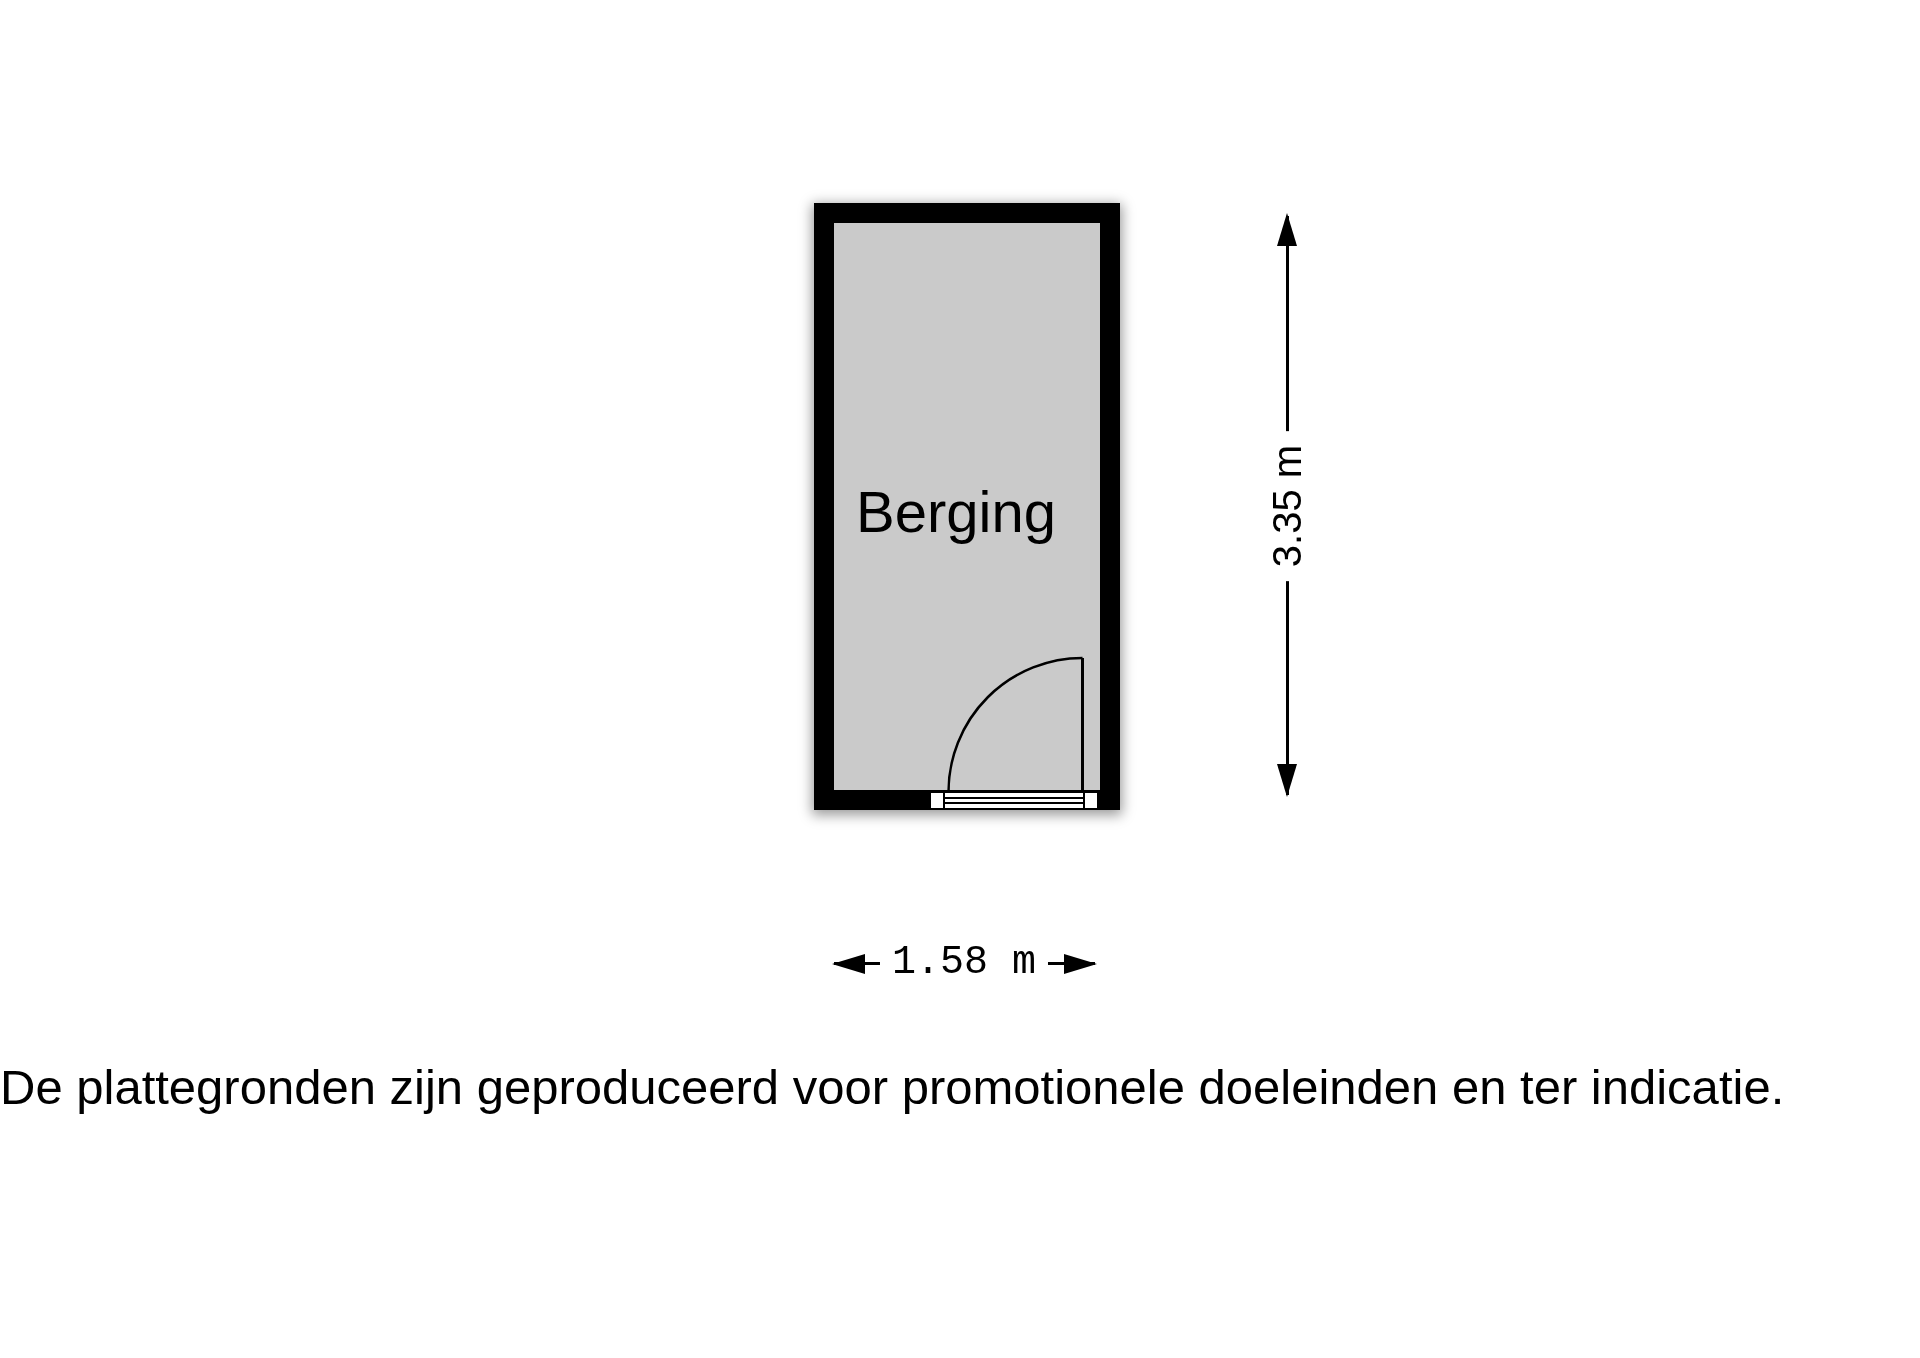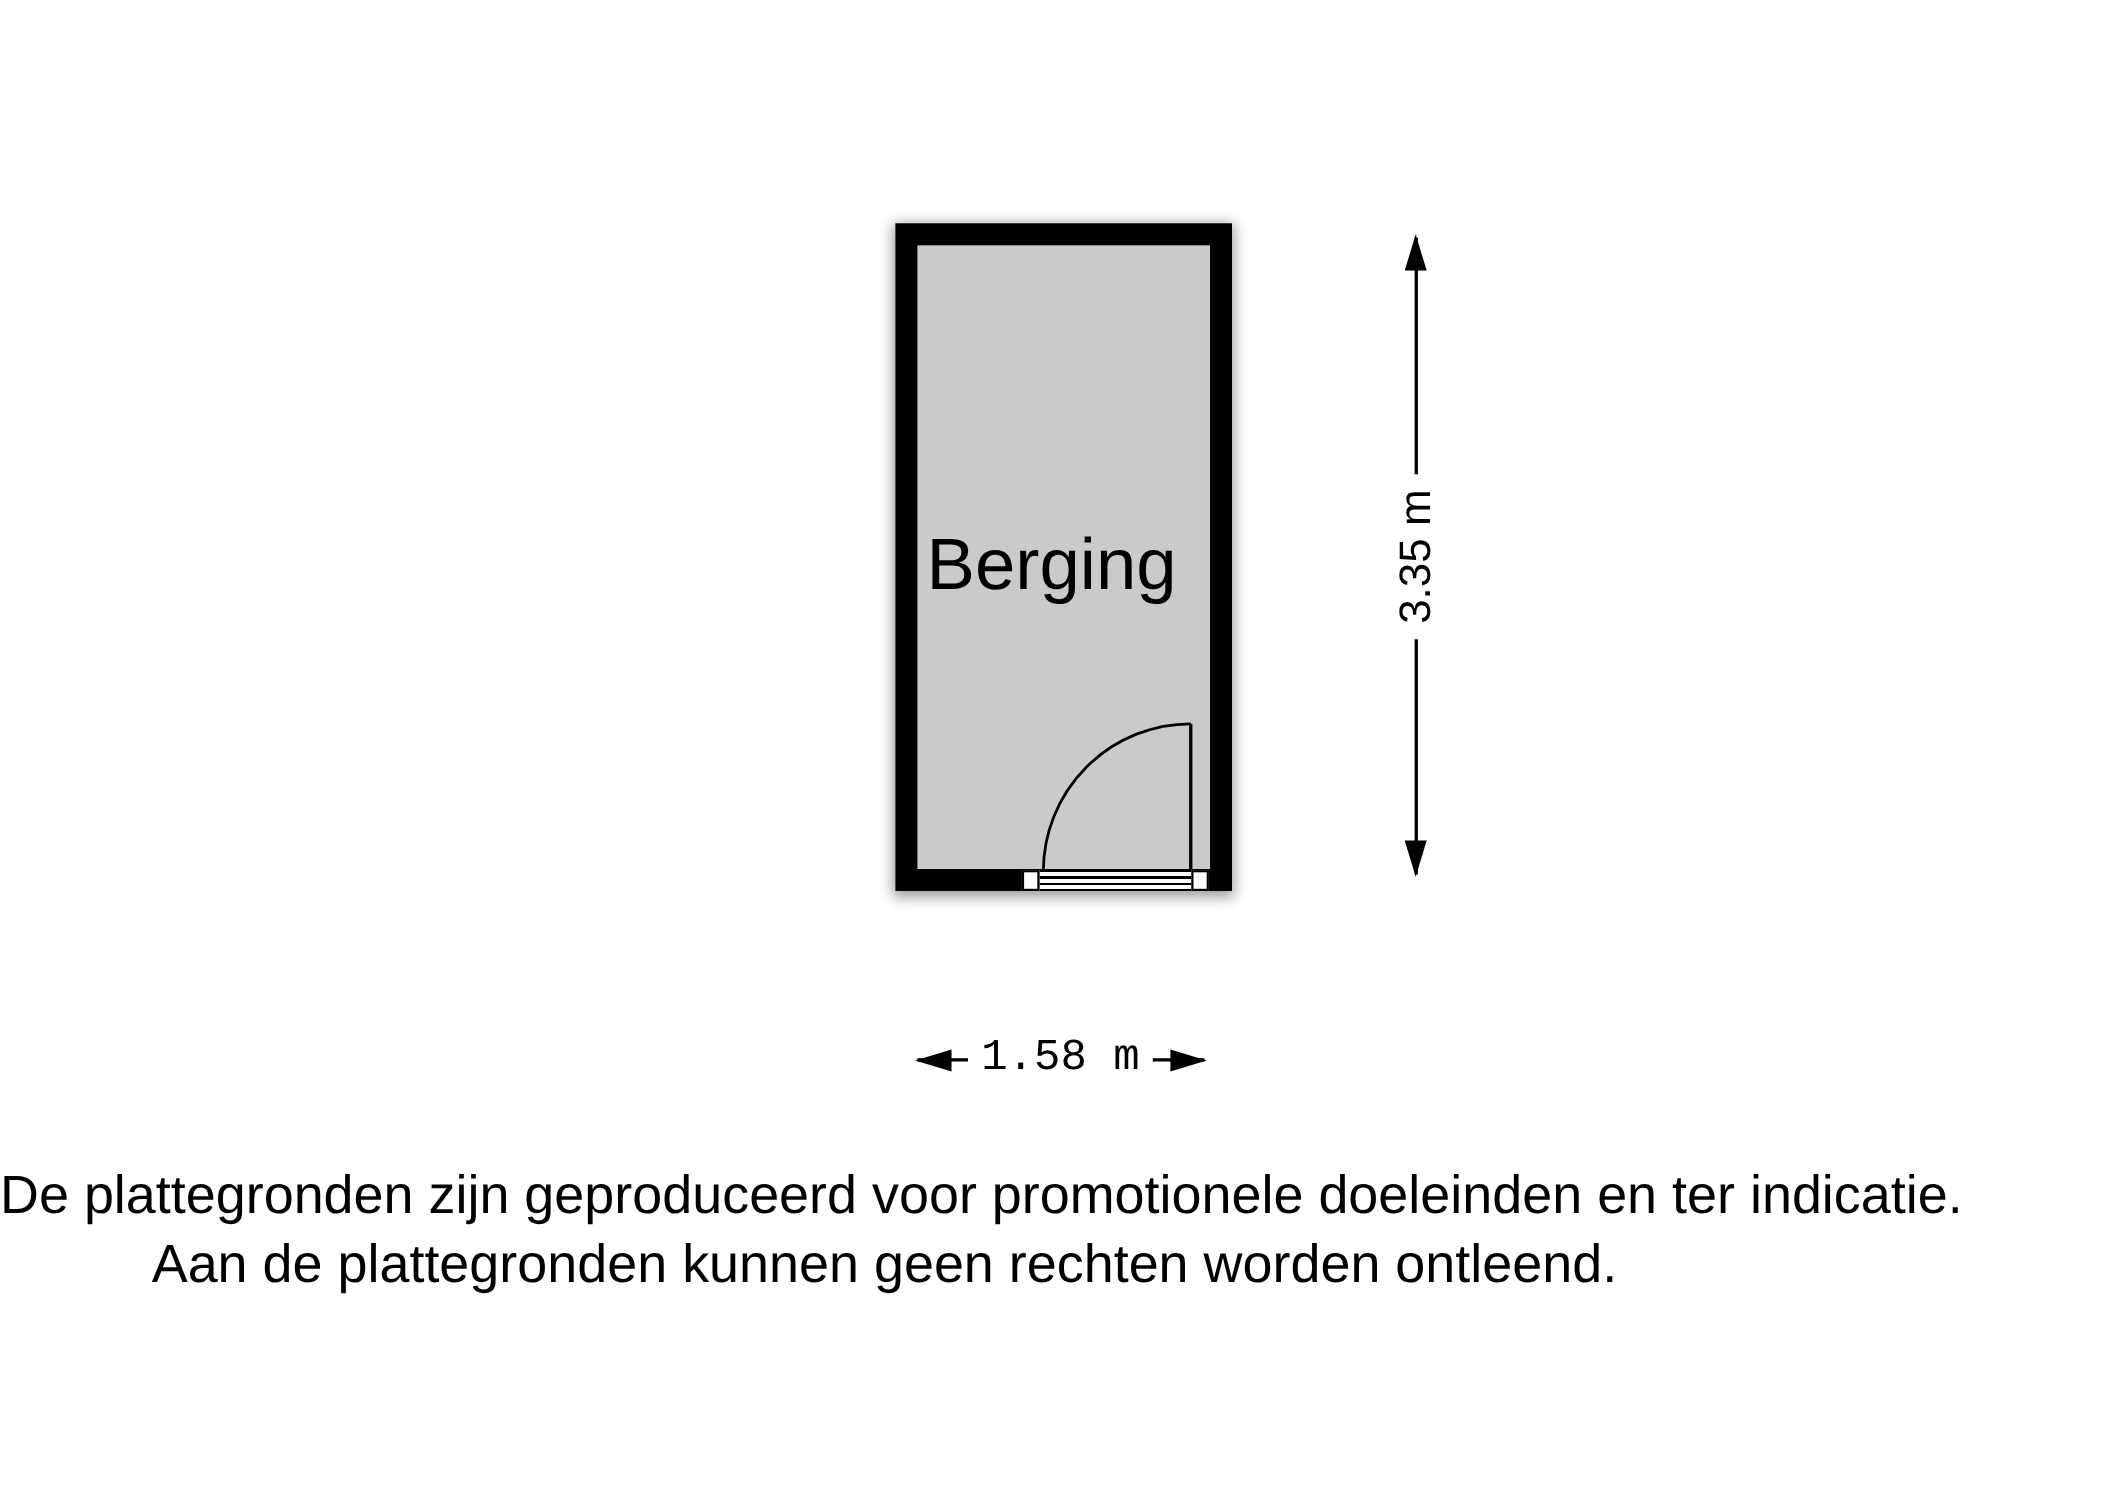"Berging" .room-label { font-size: 66px -> 58px }
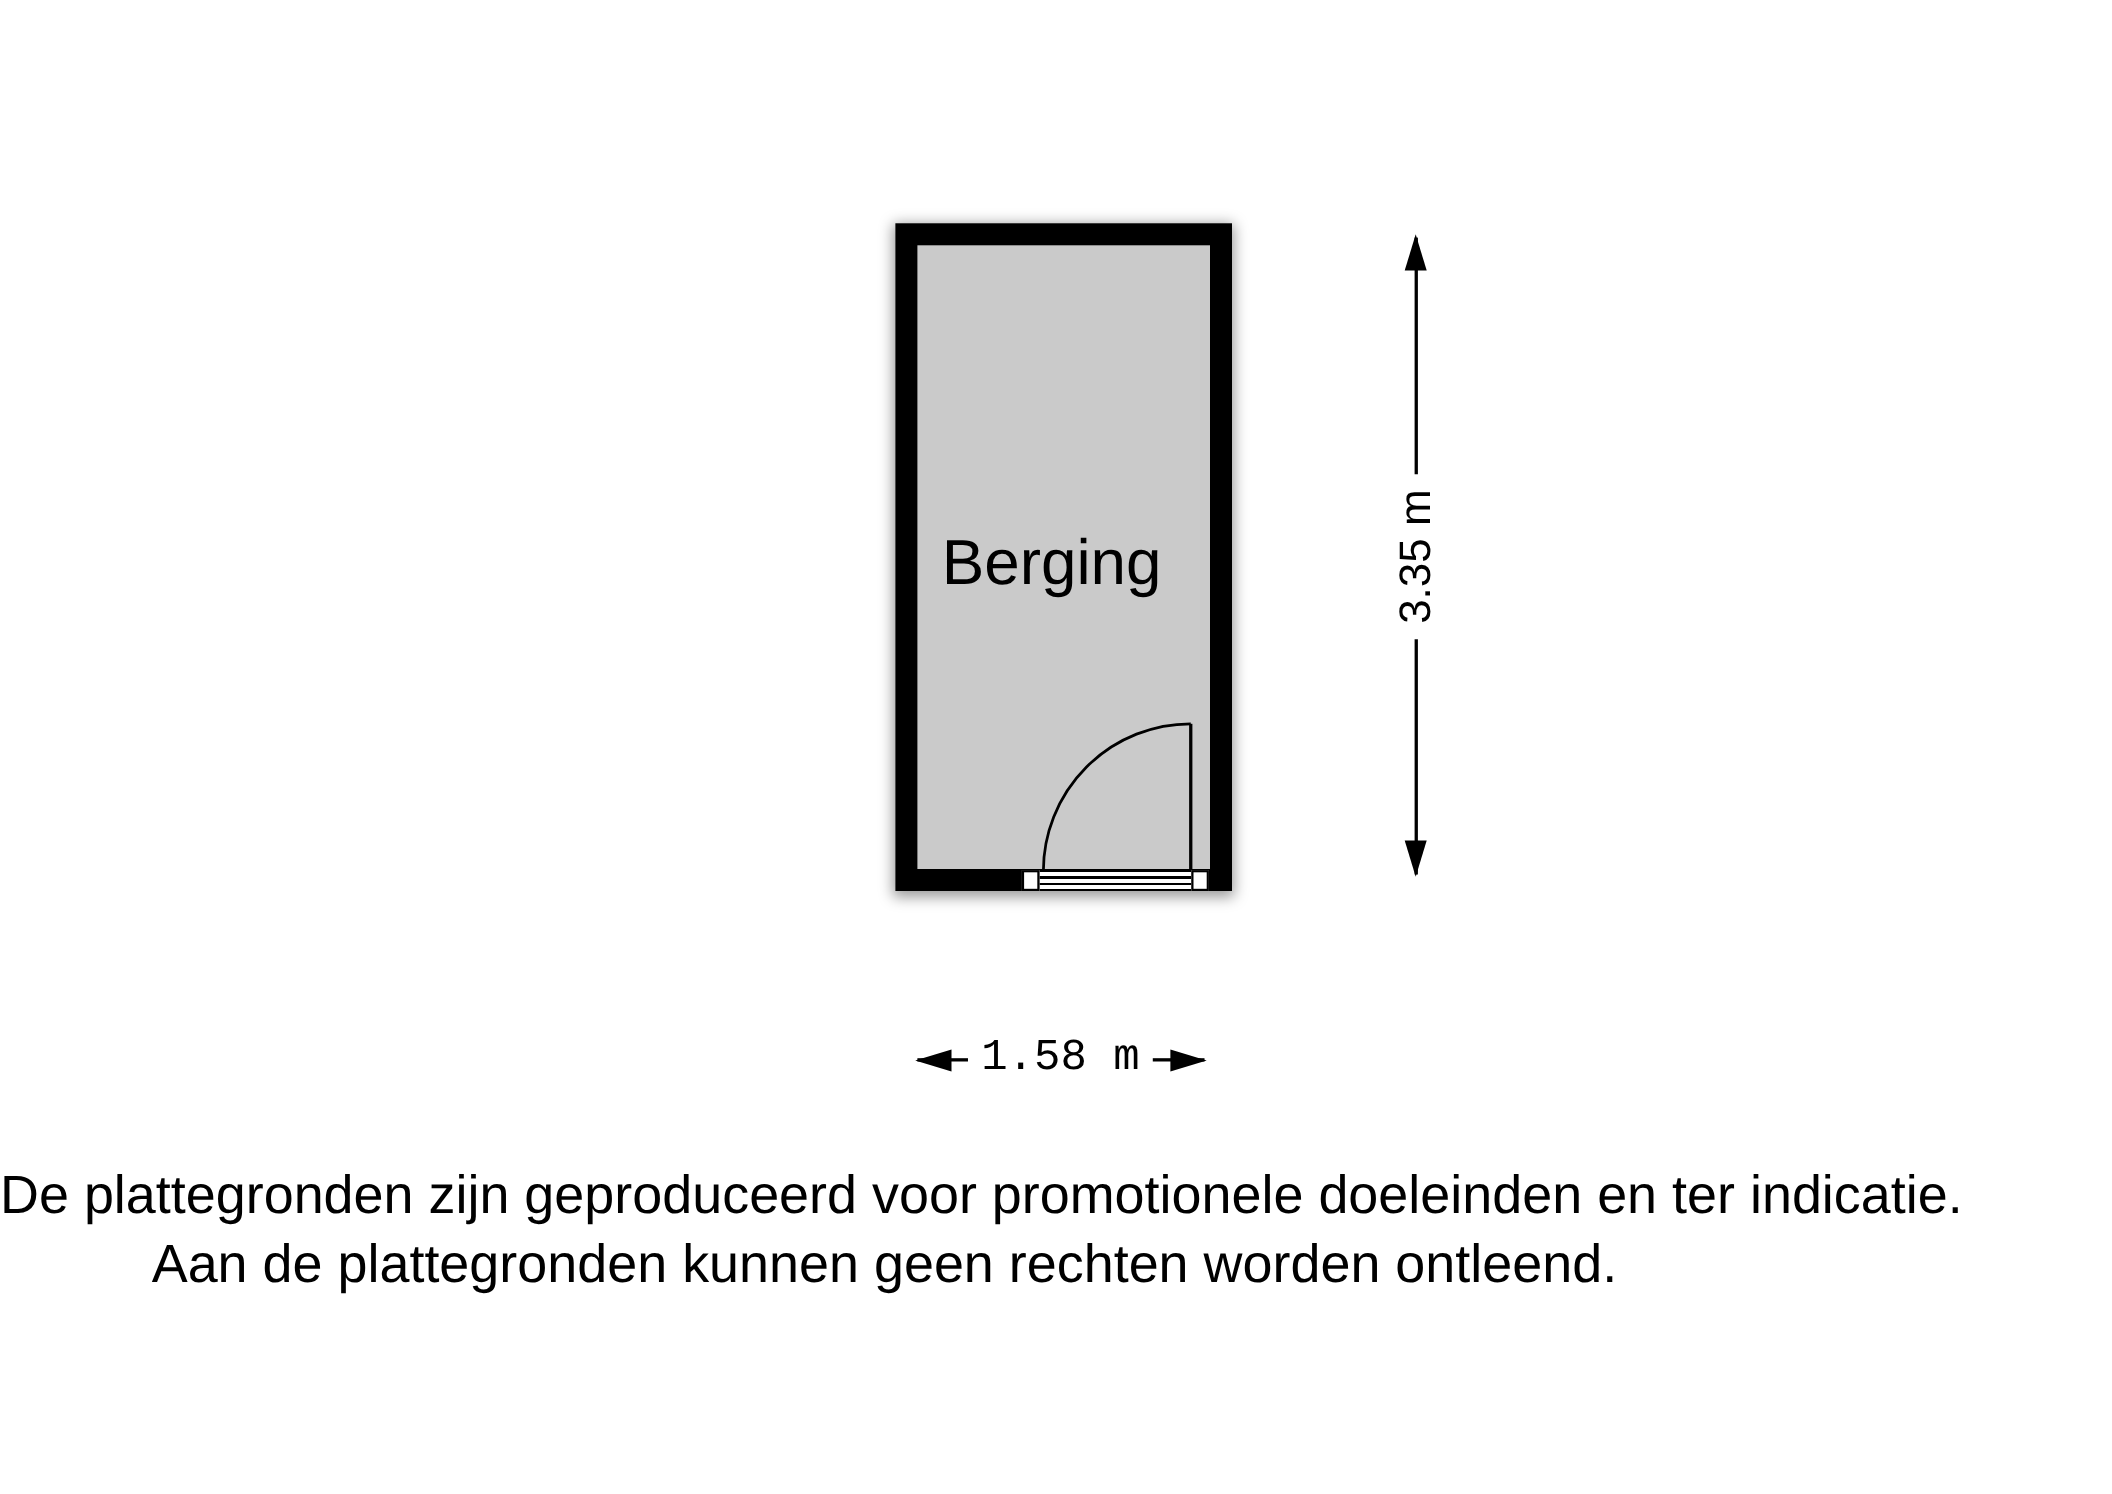"Aan de plattegronden kunnen geen" div { html: <div>Aan de plattegronden kunnen geen rechten worden ontleend.</div> -> none }
